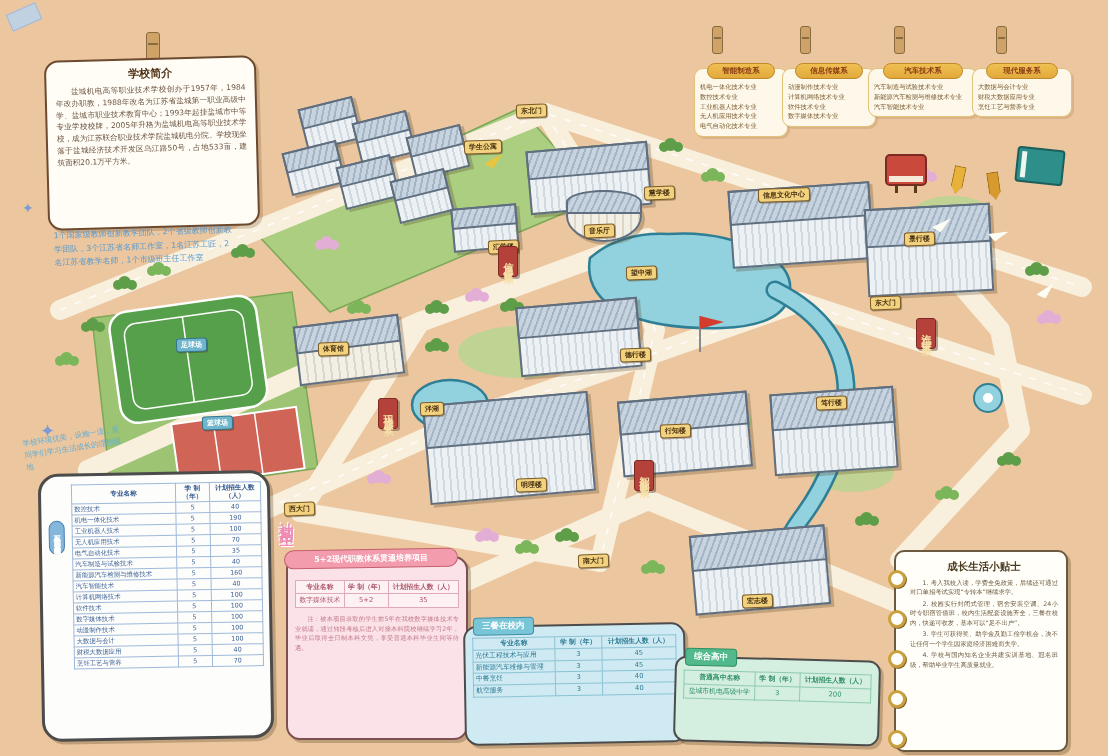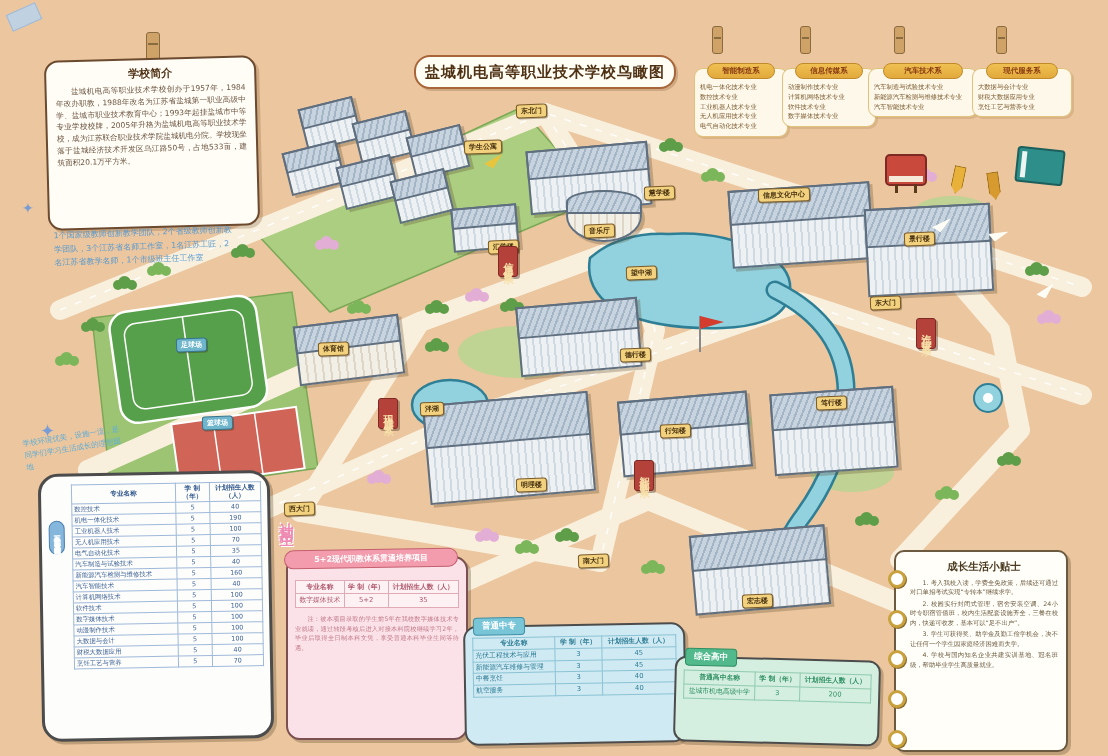"盐城机电高等职业技术学校鸟瞰图" div.title-pill { html: <div>盐城机电高等职业技术学校鸟瞰图</div> -> none }
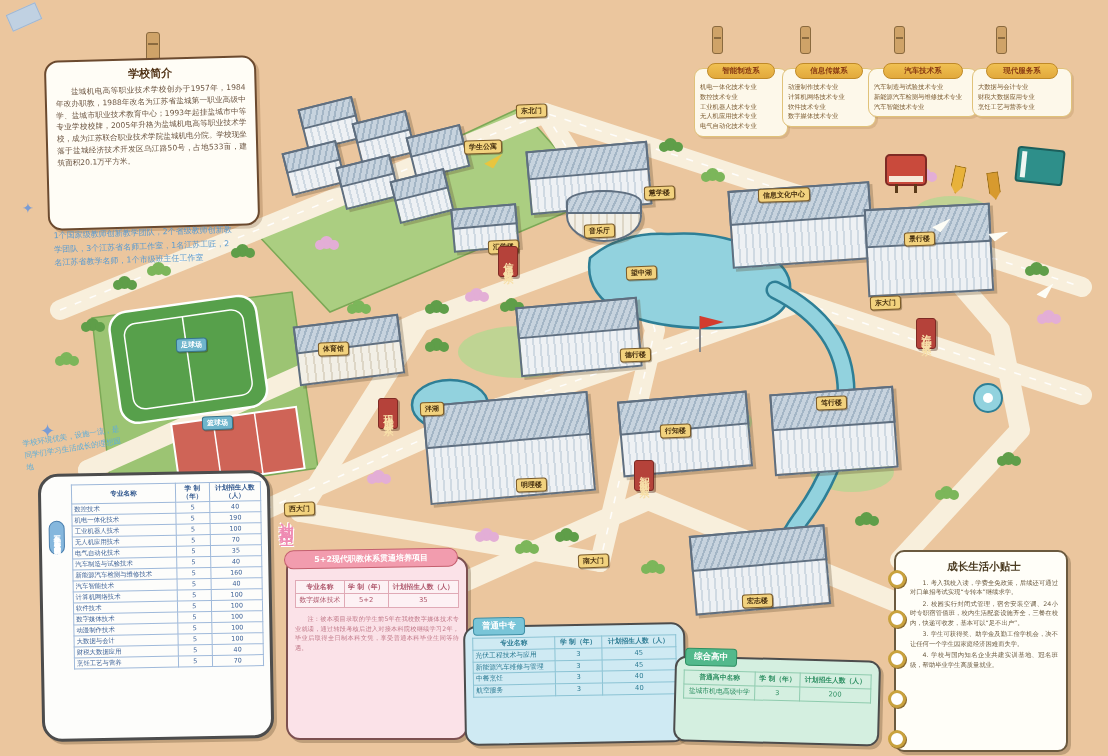"普通中专" div.tag { text: 普通中专 -> 三餐在校内 }
